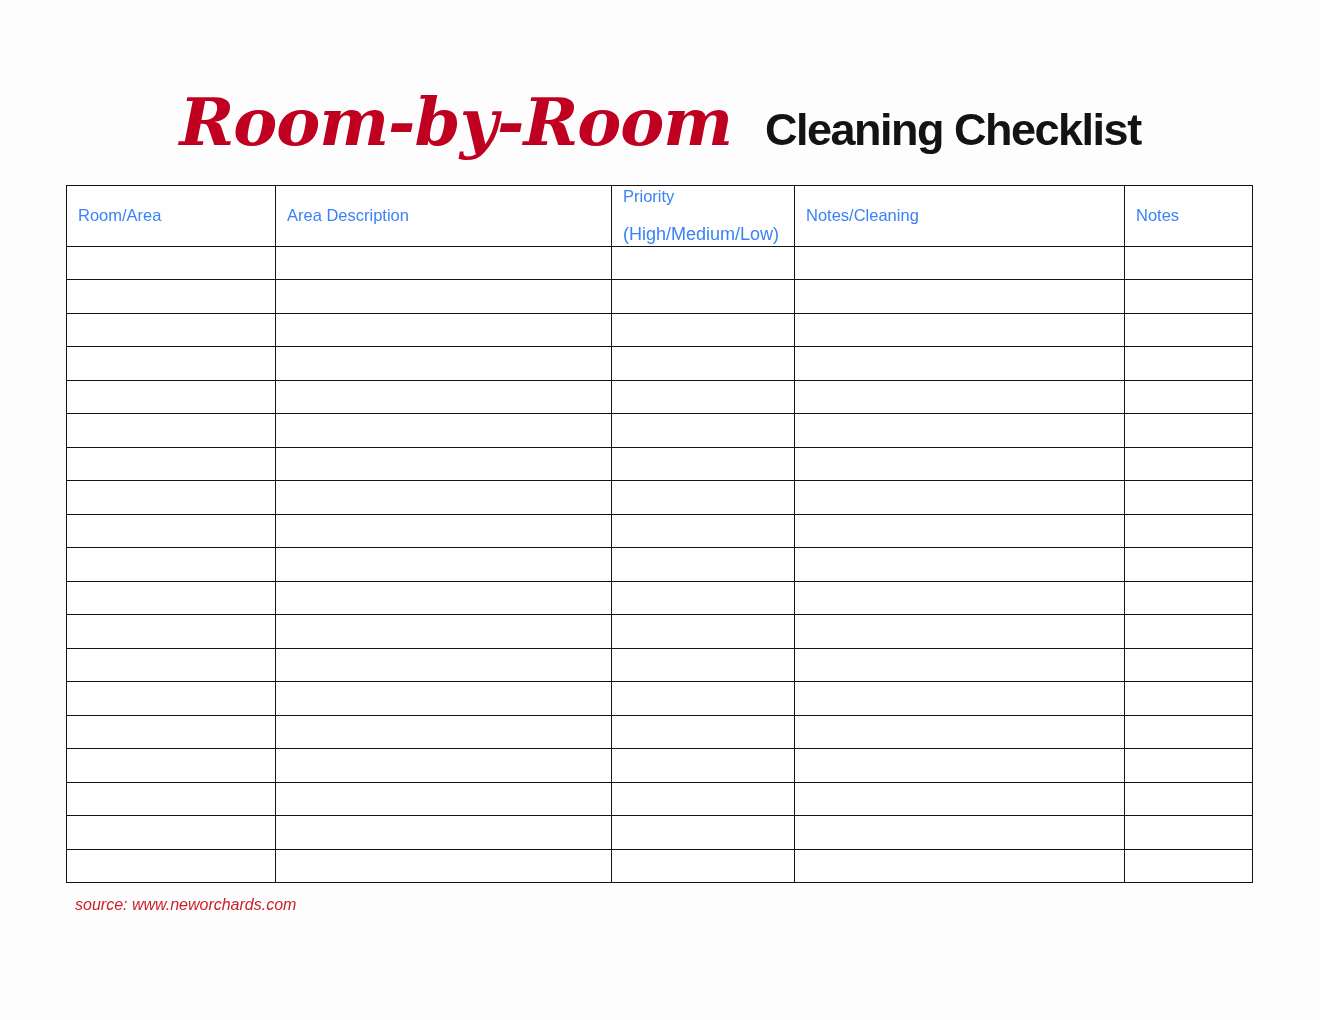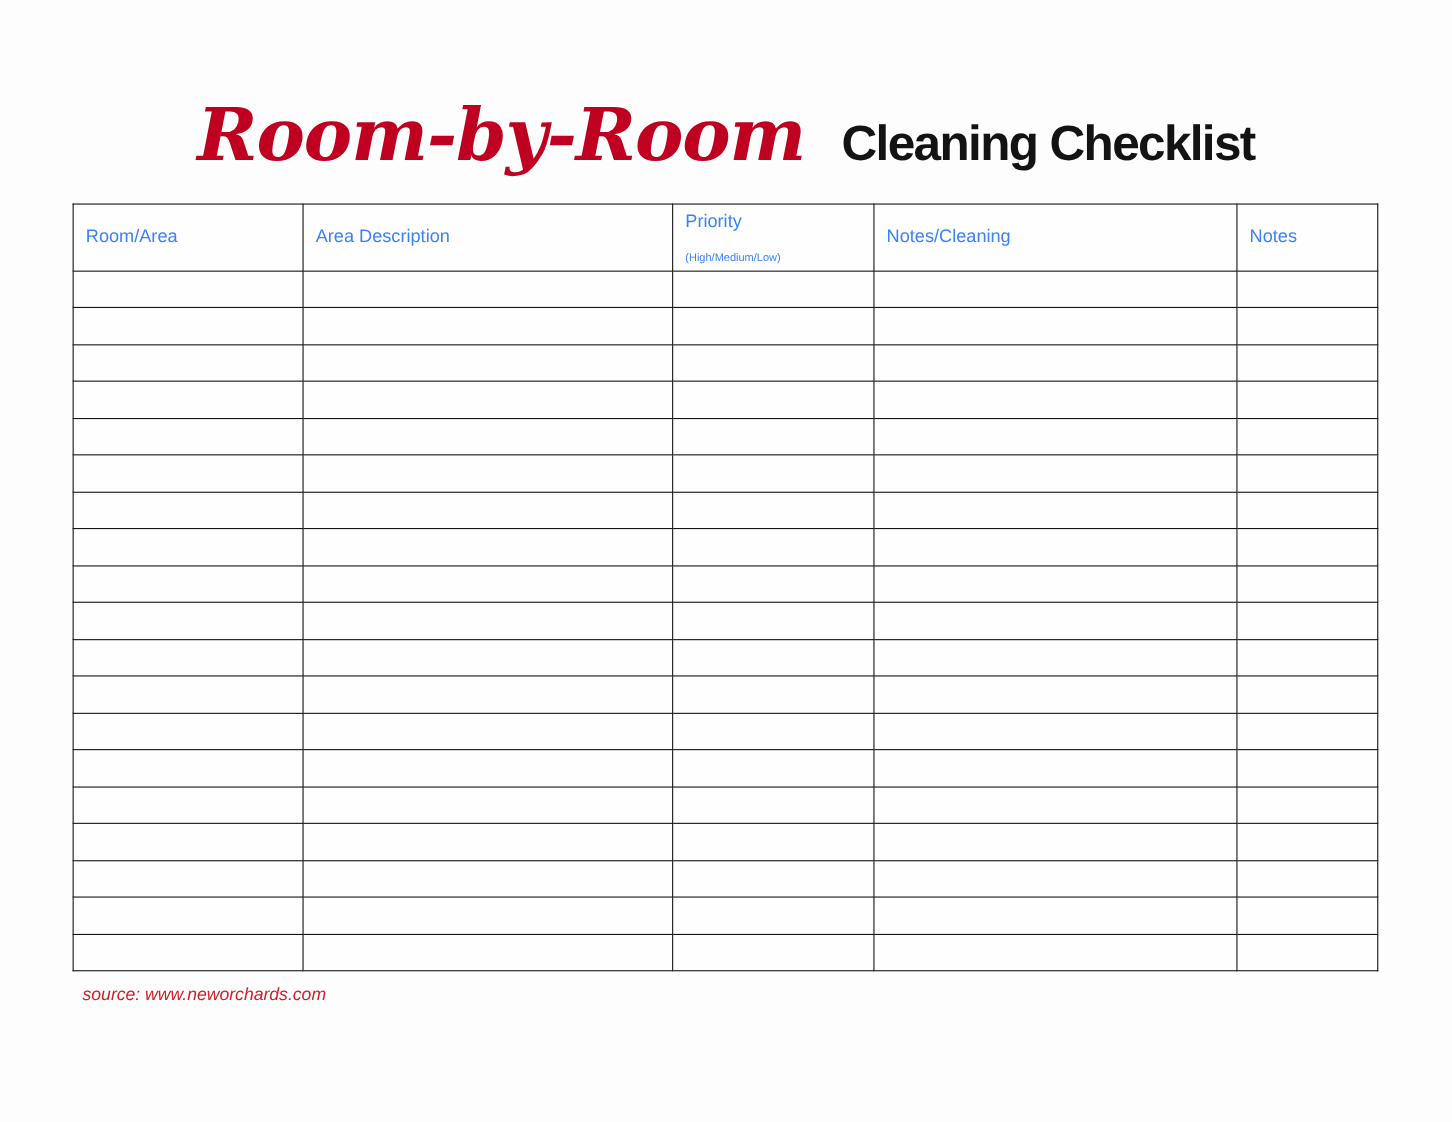"(High/Medium/Low)" table.checklist thead th .sub { font-size: 10px -> 18px }
